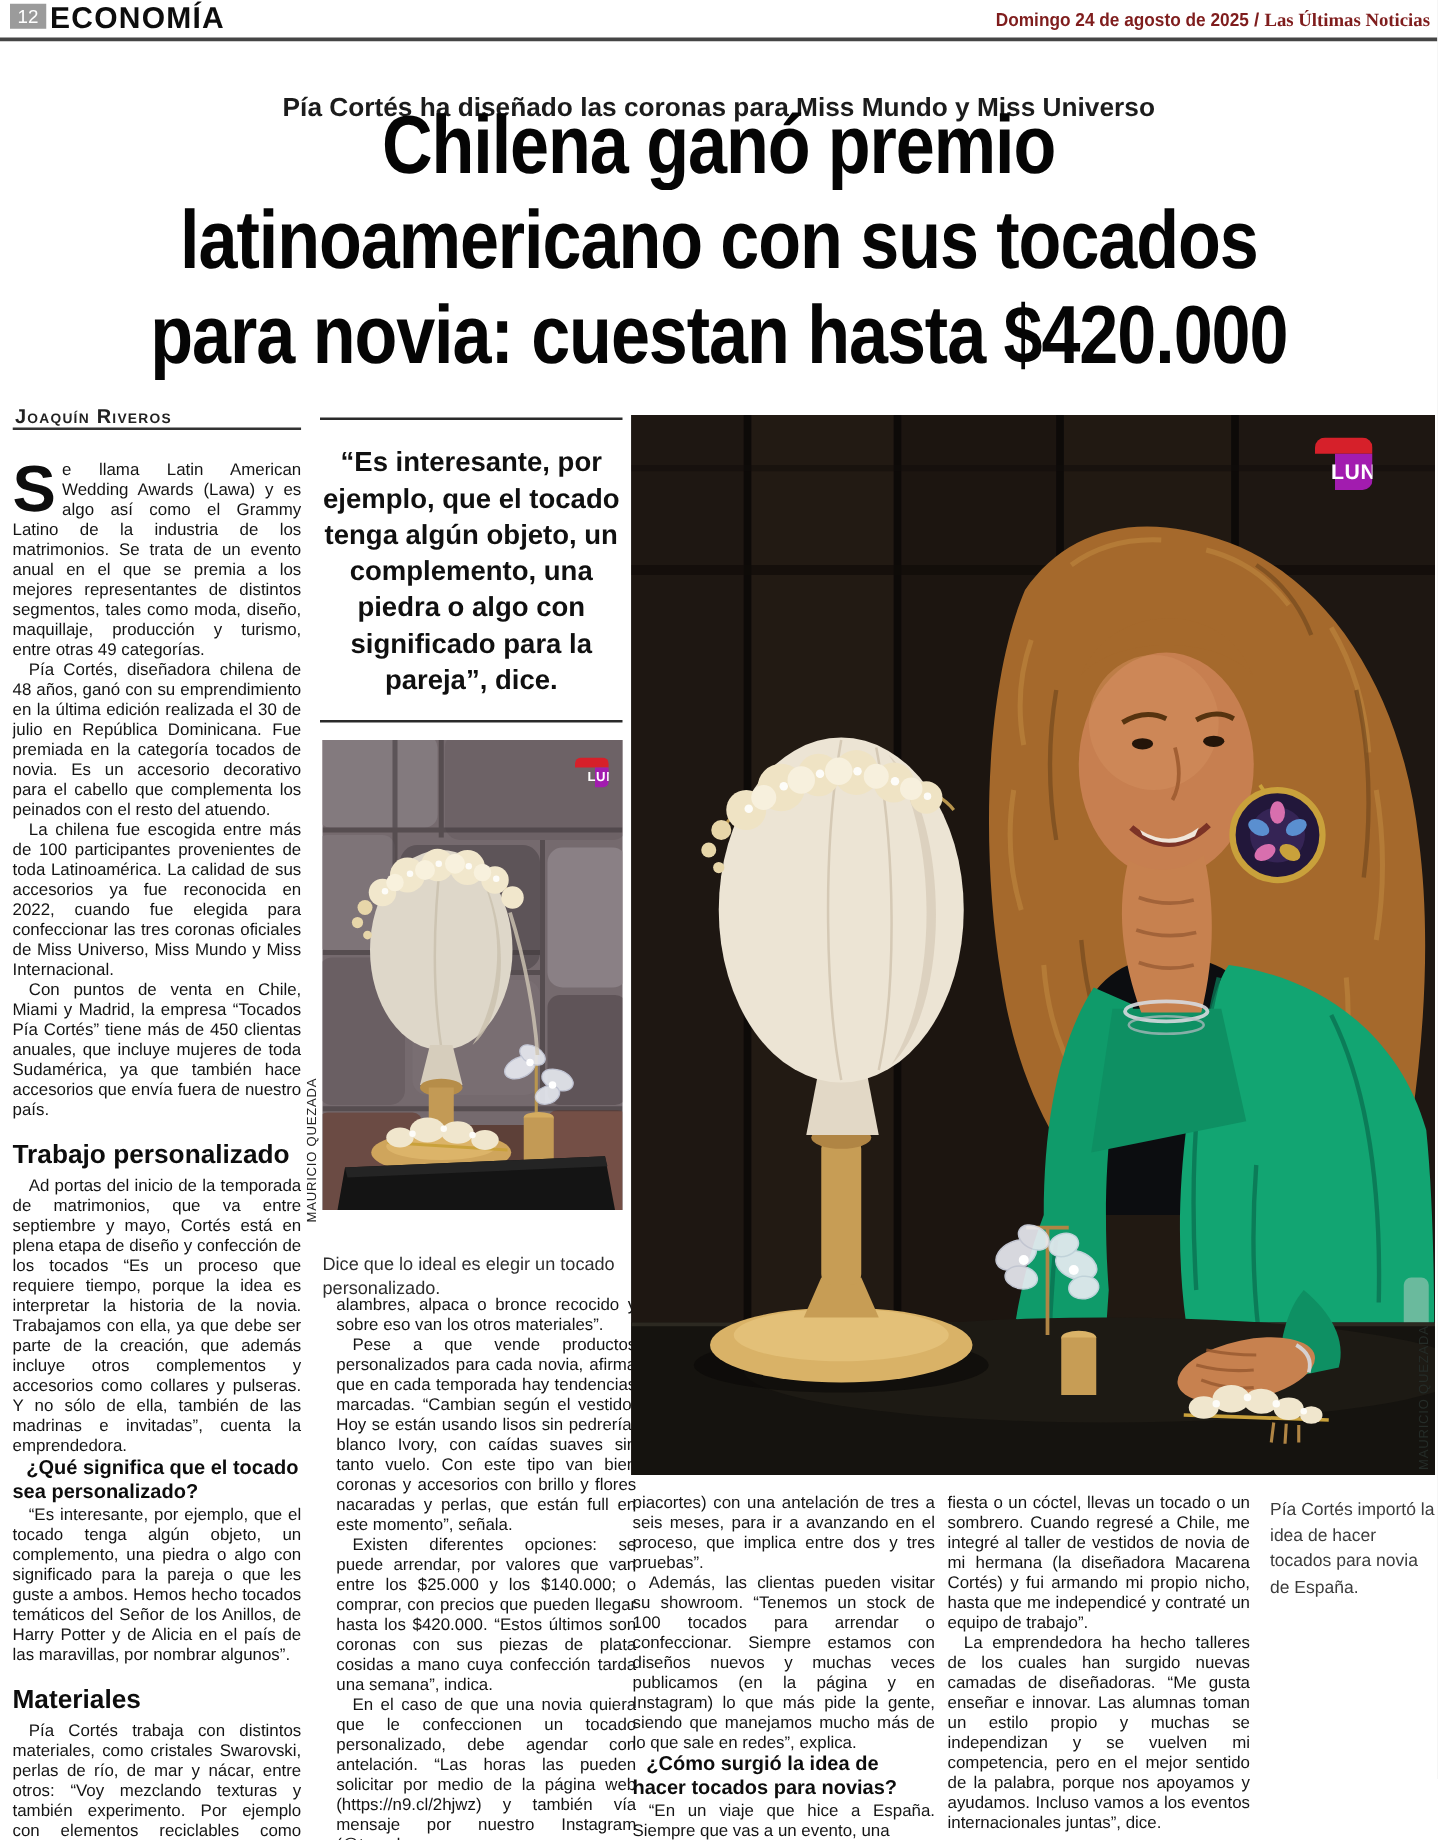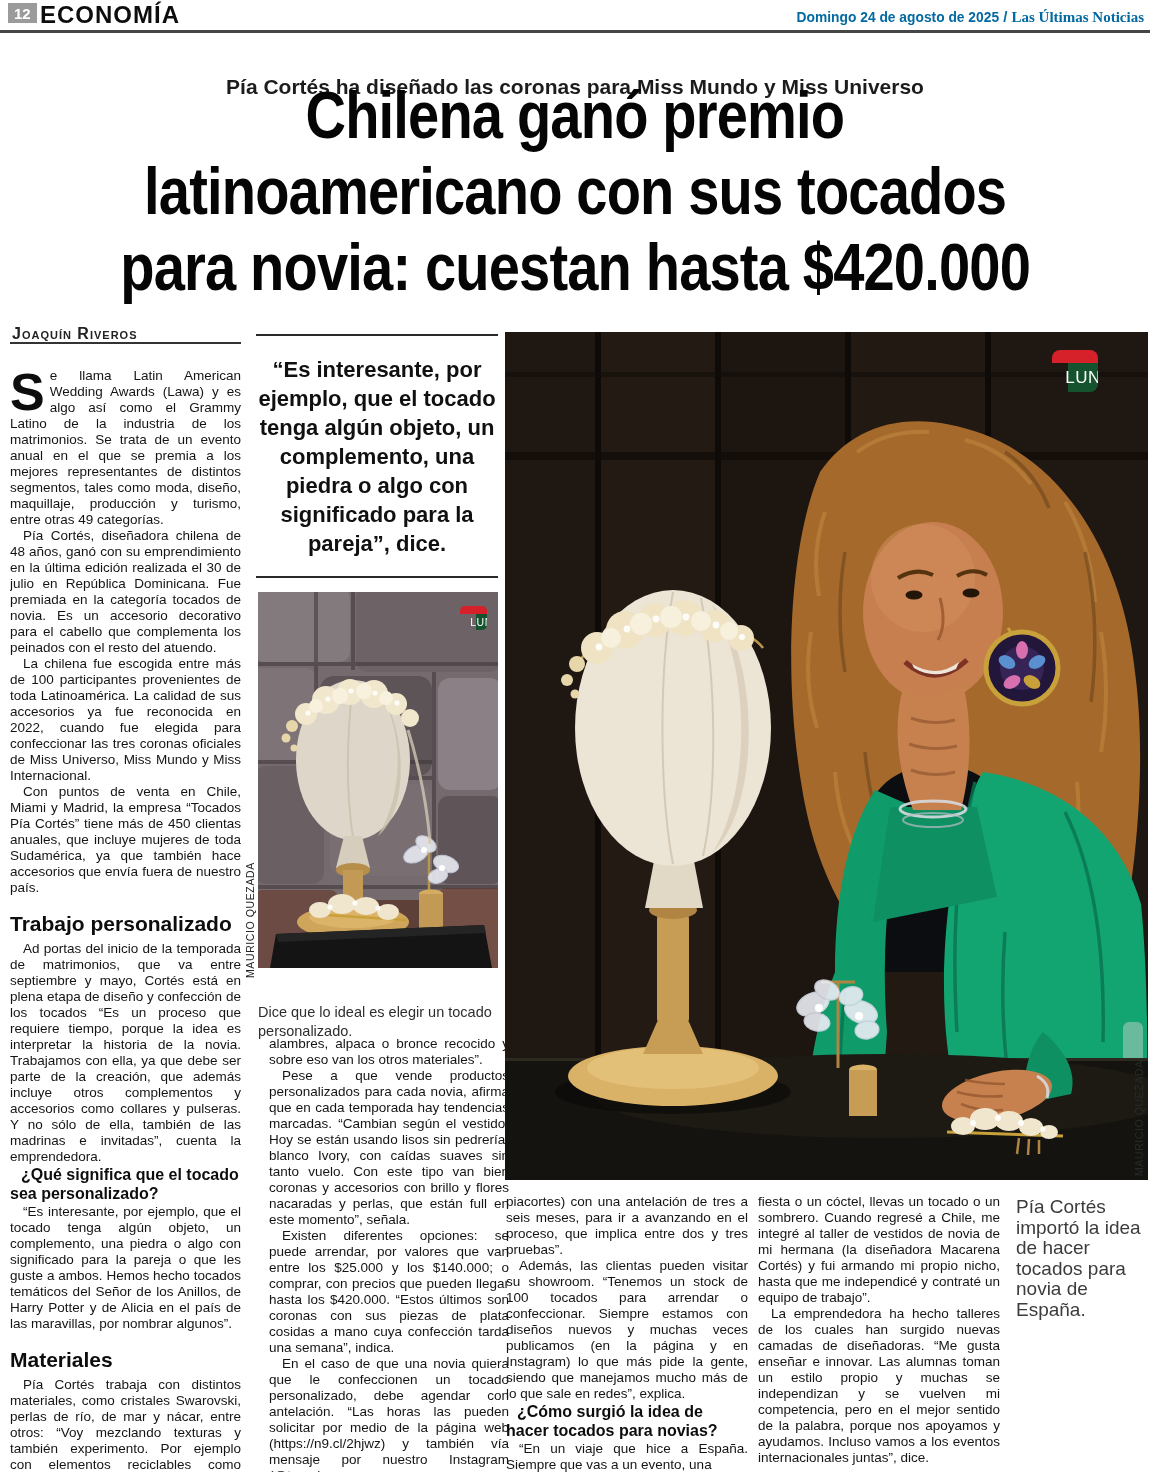"12" .pagenum { font-weight: bold -> normal }
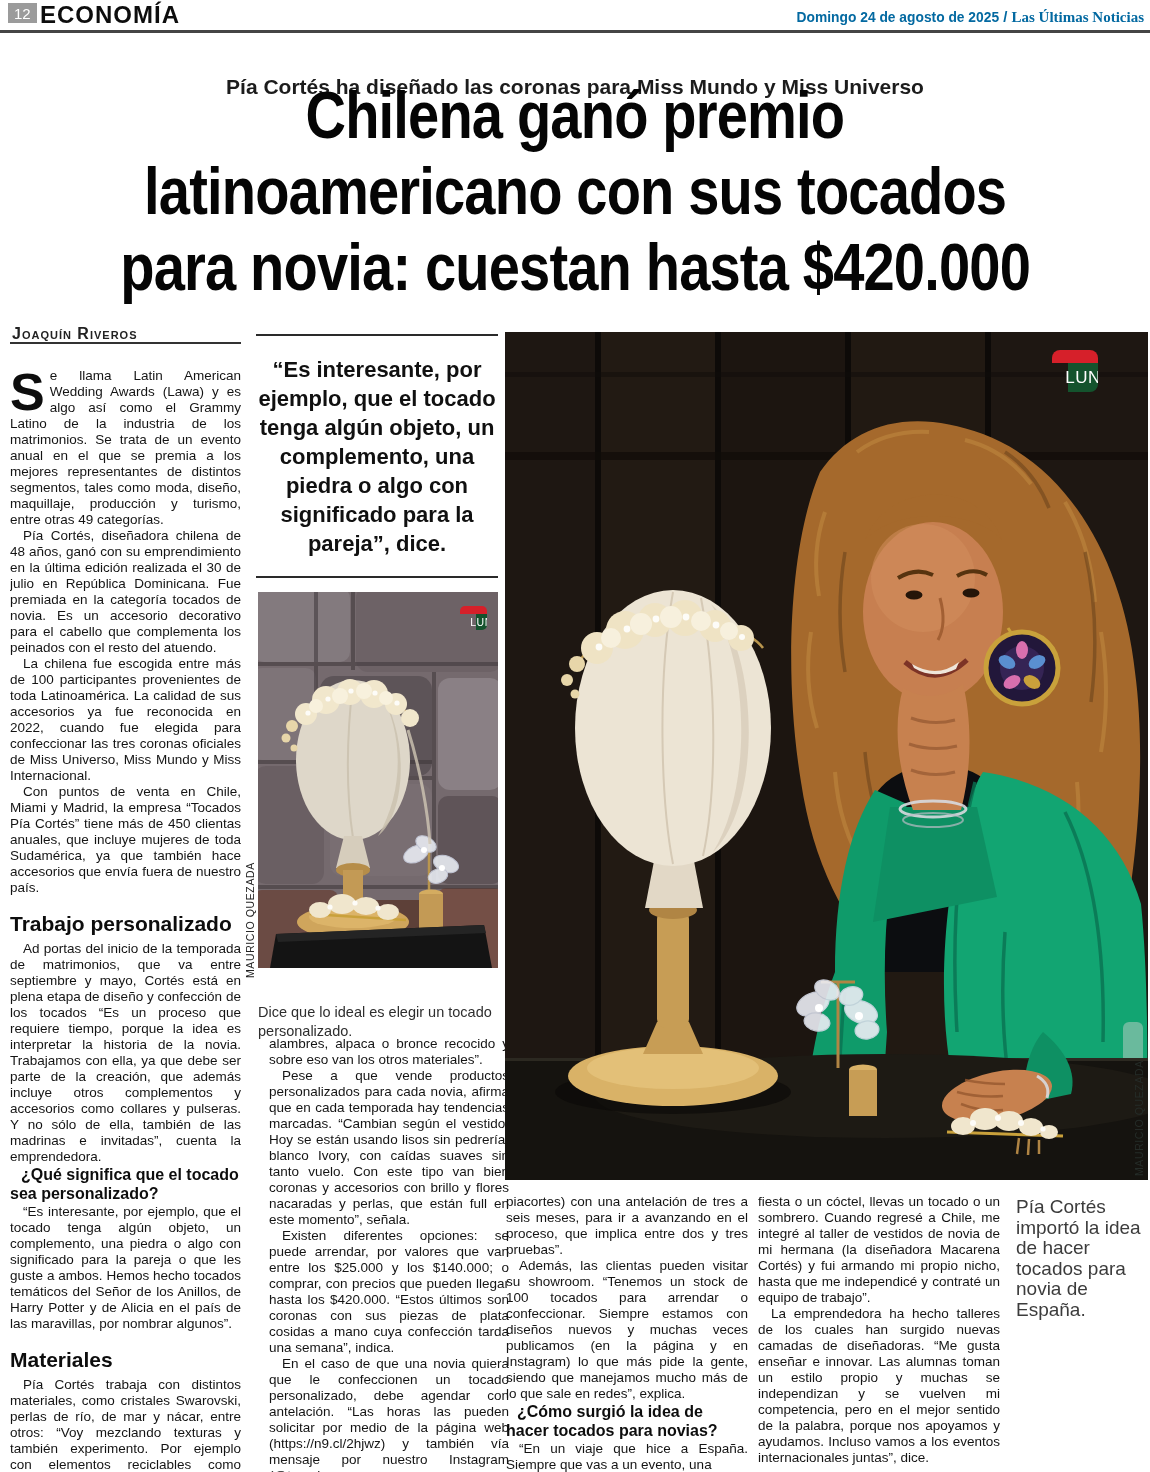"Domingo 24 de agosto de" .dateline { color: #0369a1 -> #7f1d1d }
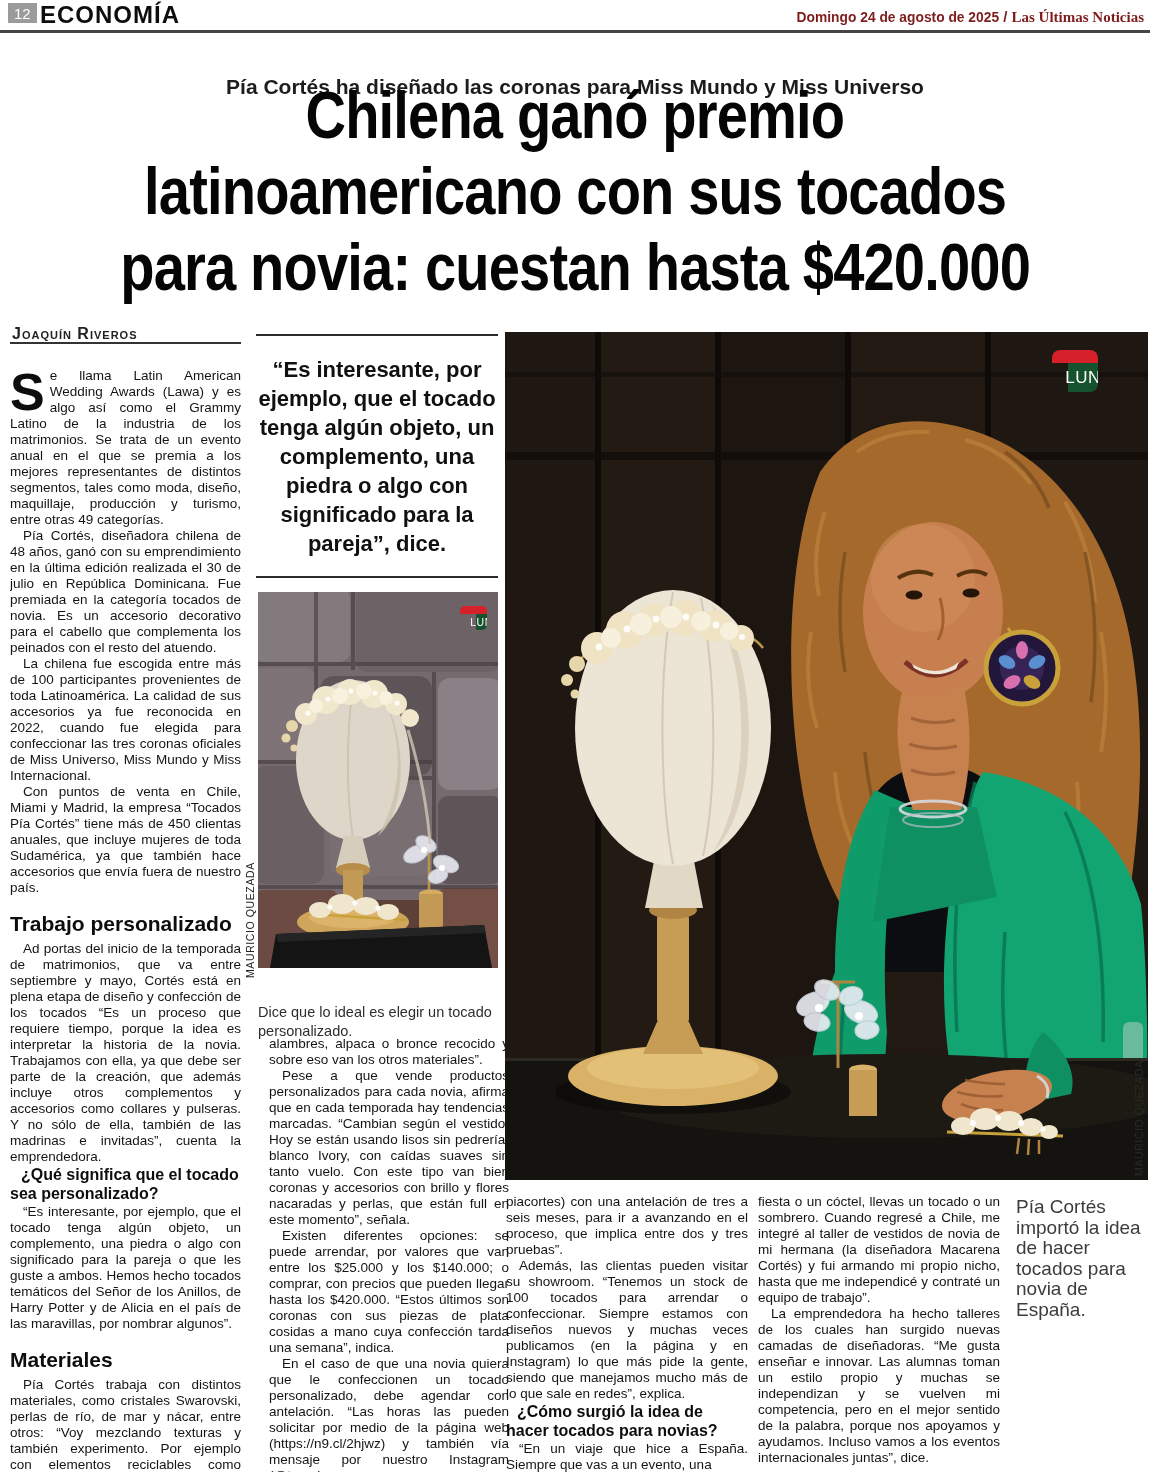"LUN" .lun-badge .lun-bottom { background: #14532d -> #a21caf; font-weight: normal -> bold }
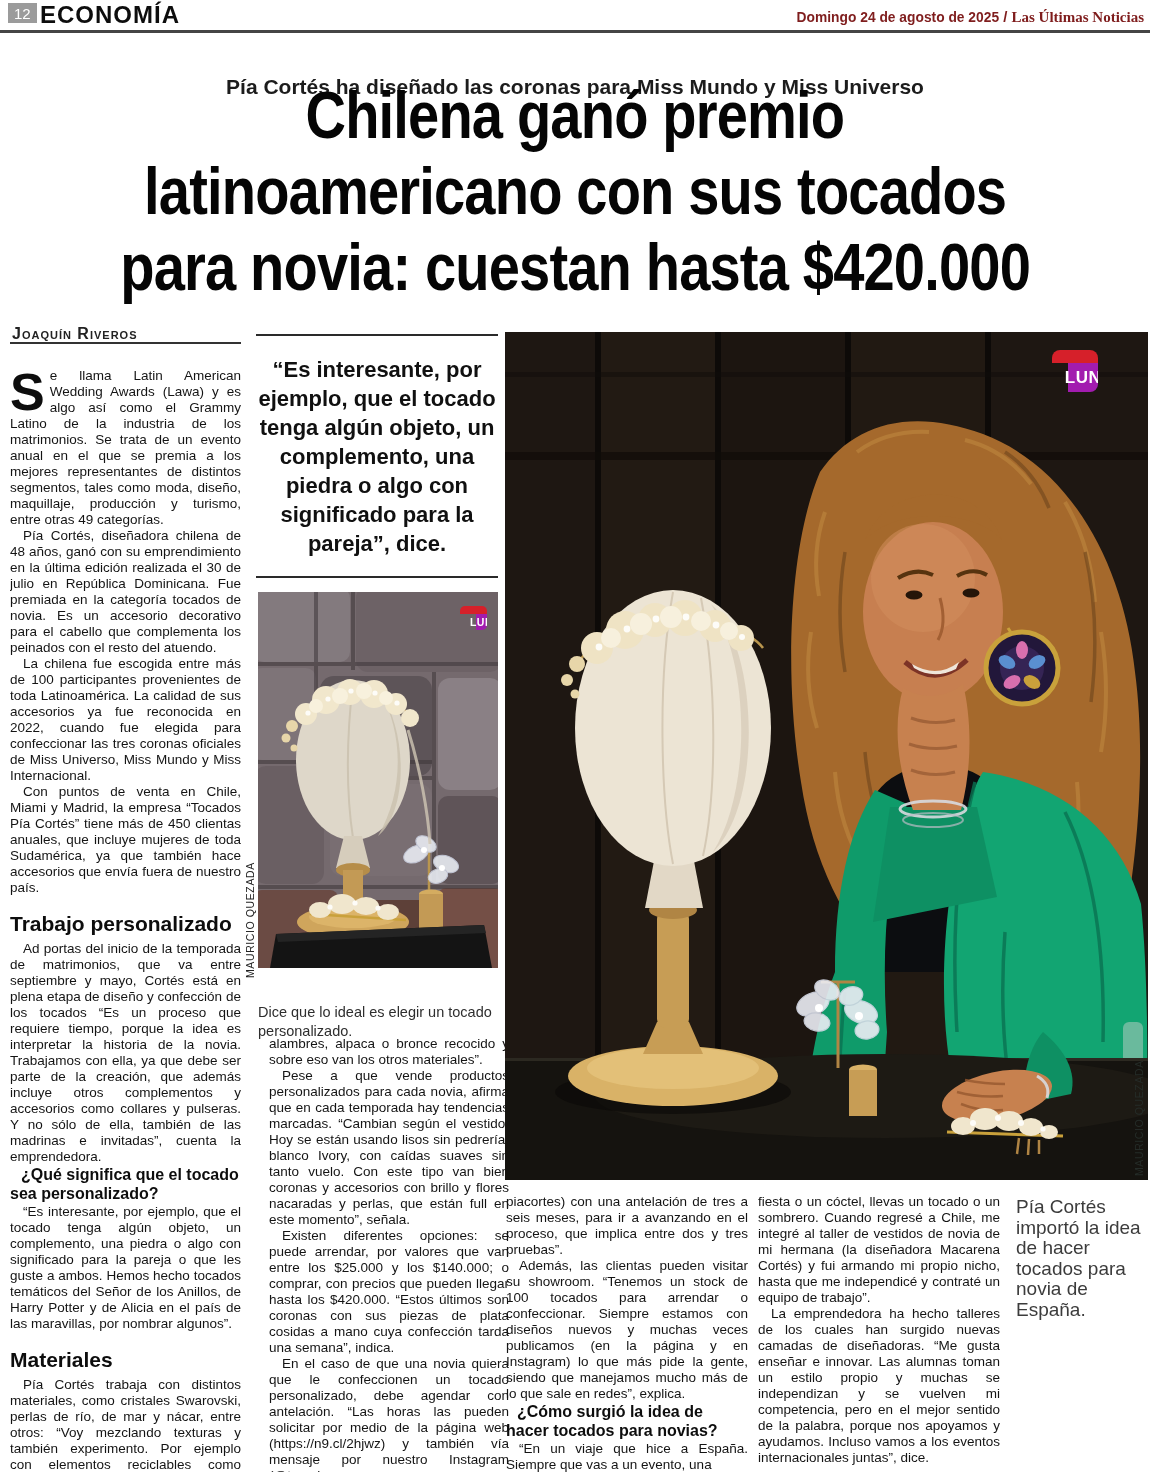"Pía Cortés importó la idea" .caption-side { font-size: 19px -> 14px }
